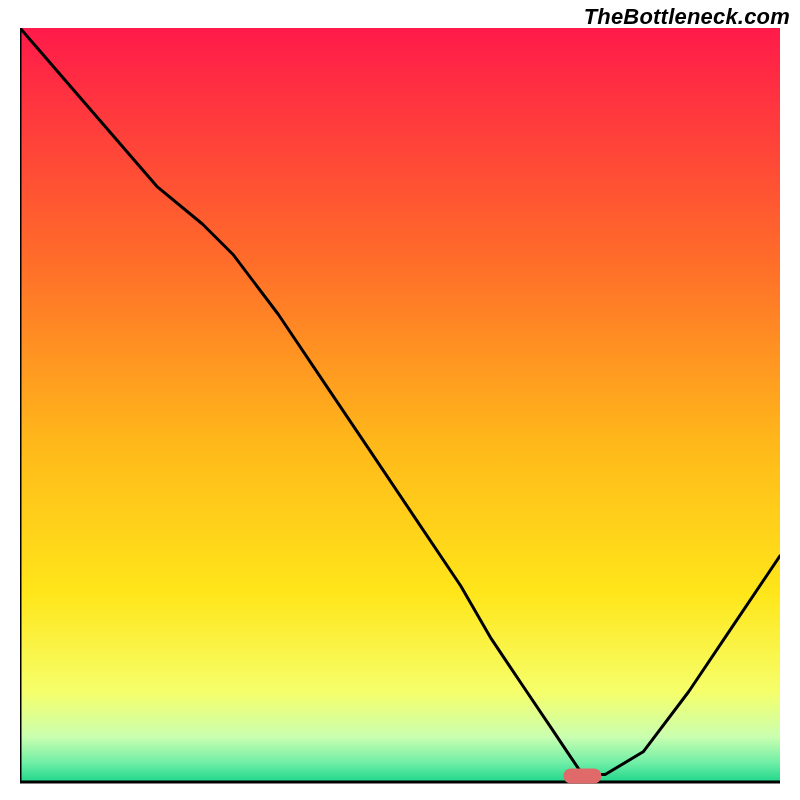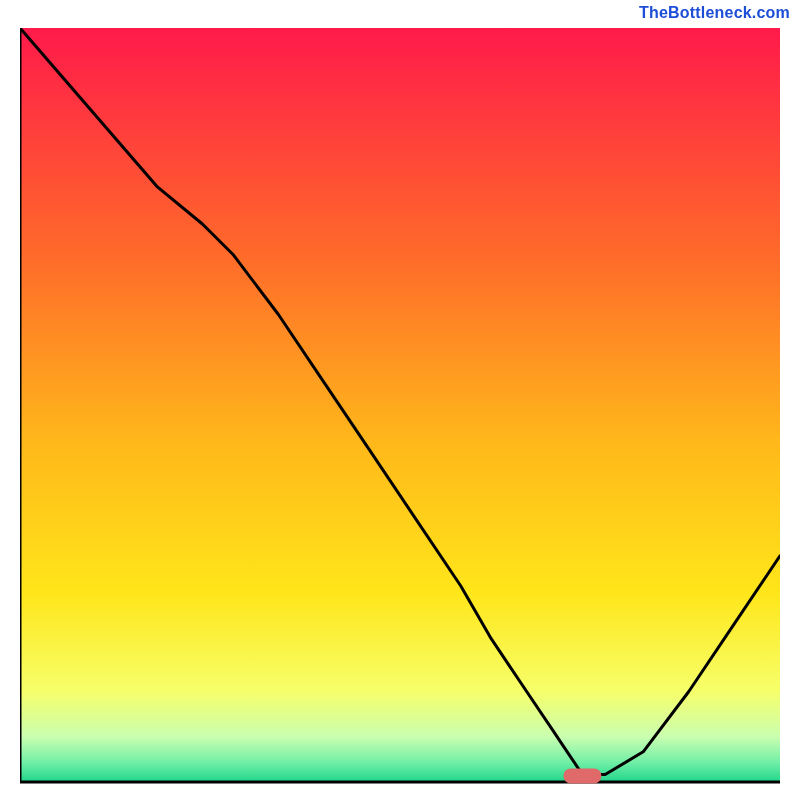"TheBottleneck.com" .watermark { color: #1d4ed8 -> #000000; font-size: 16px -> 22px; font-style: none -> italic }
